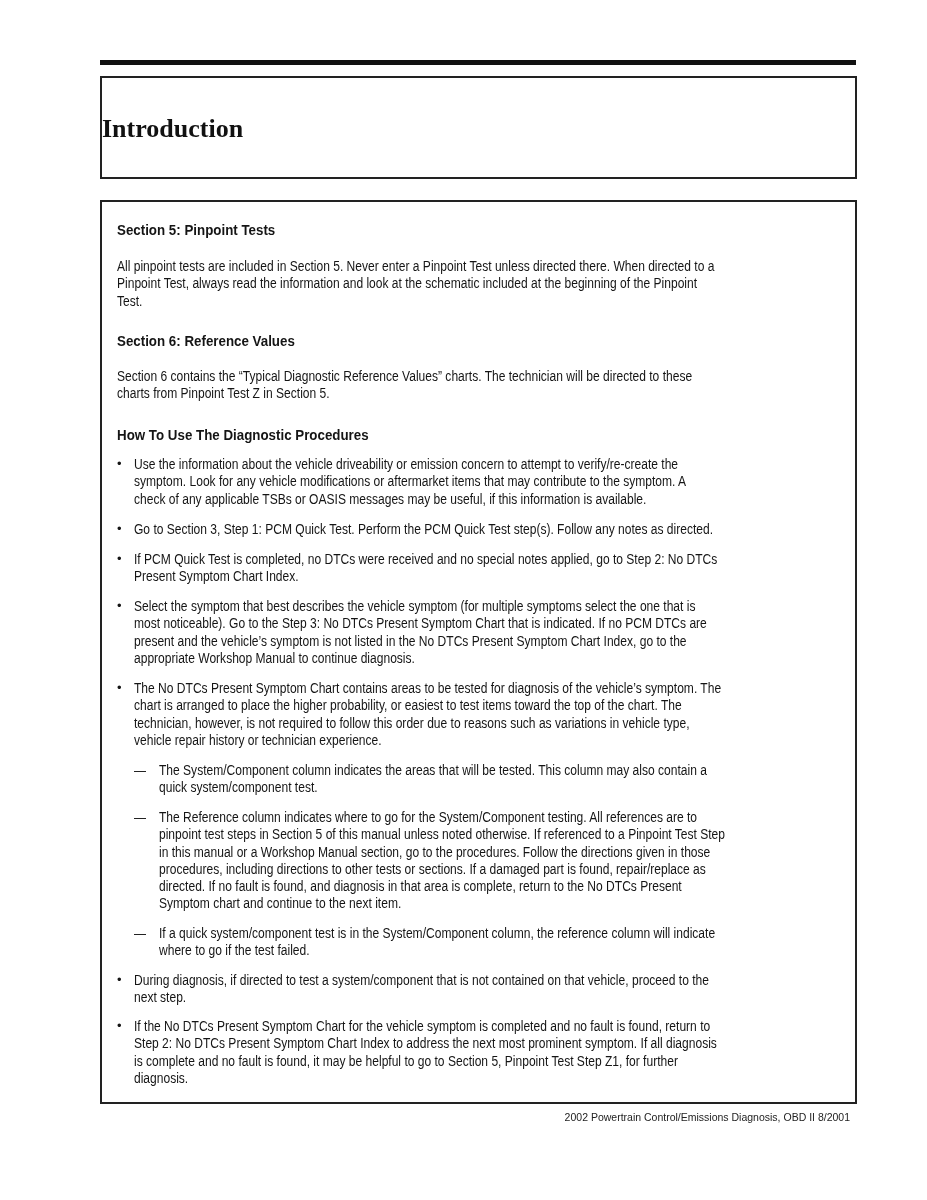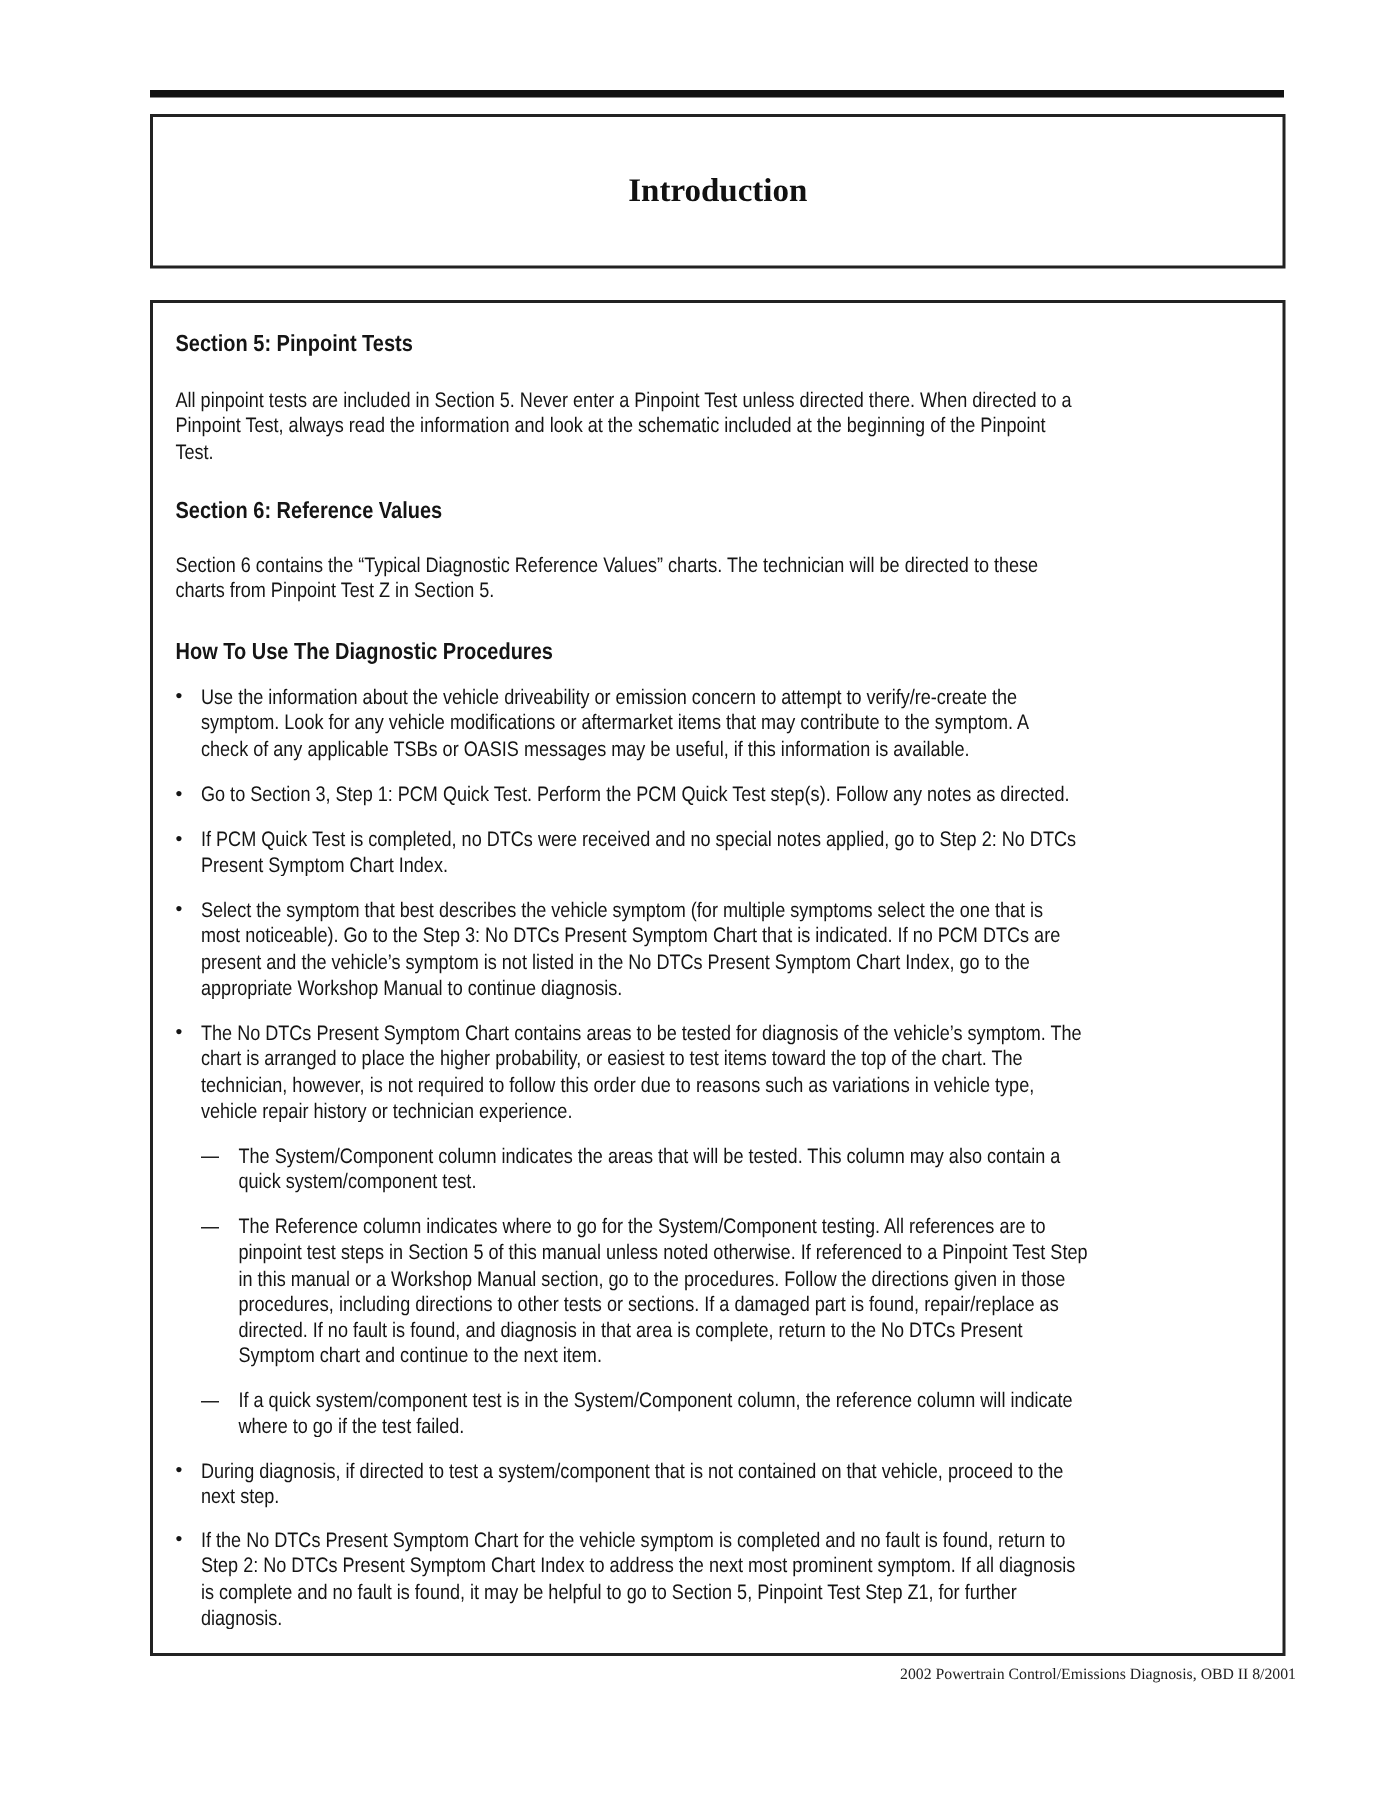"Introduction" .title { font-size: 22px -> 26px; text-align: center -> left }
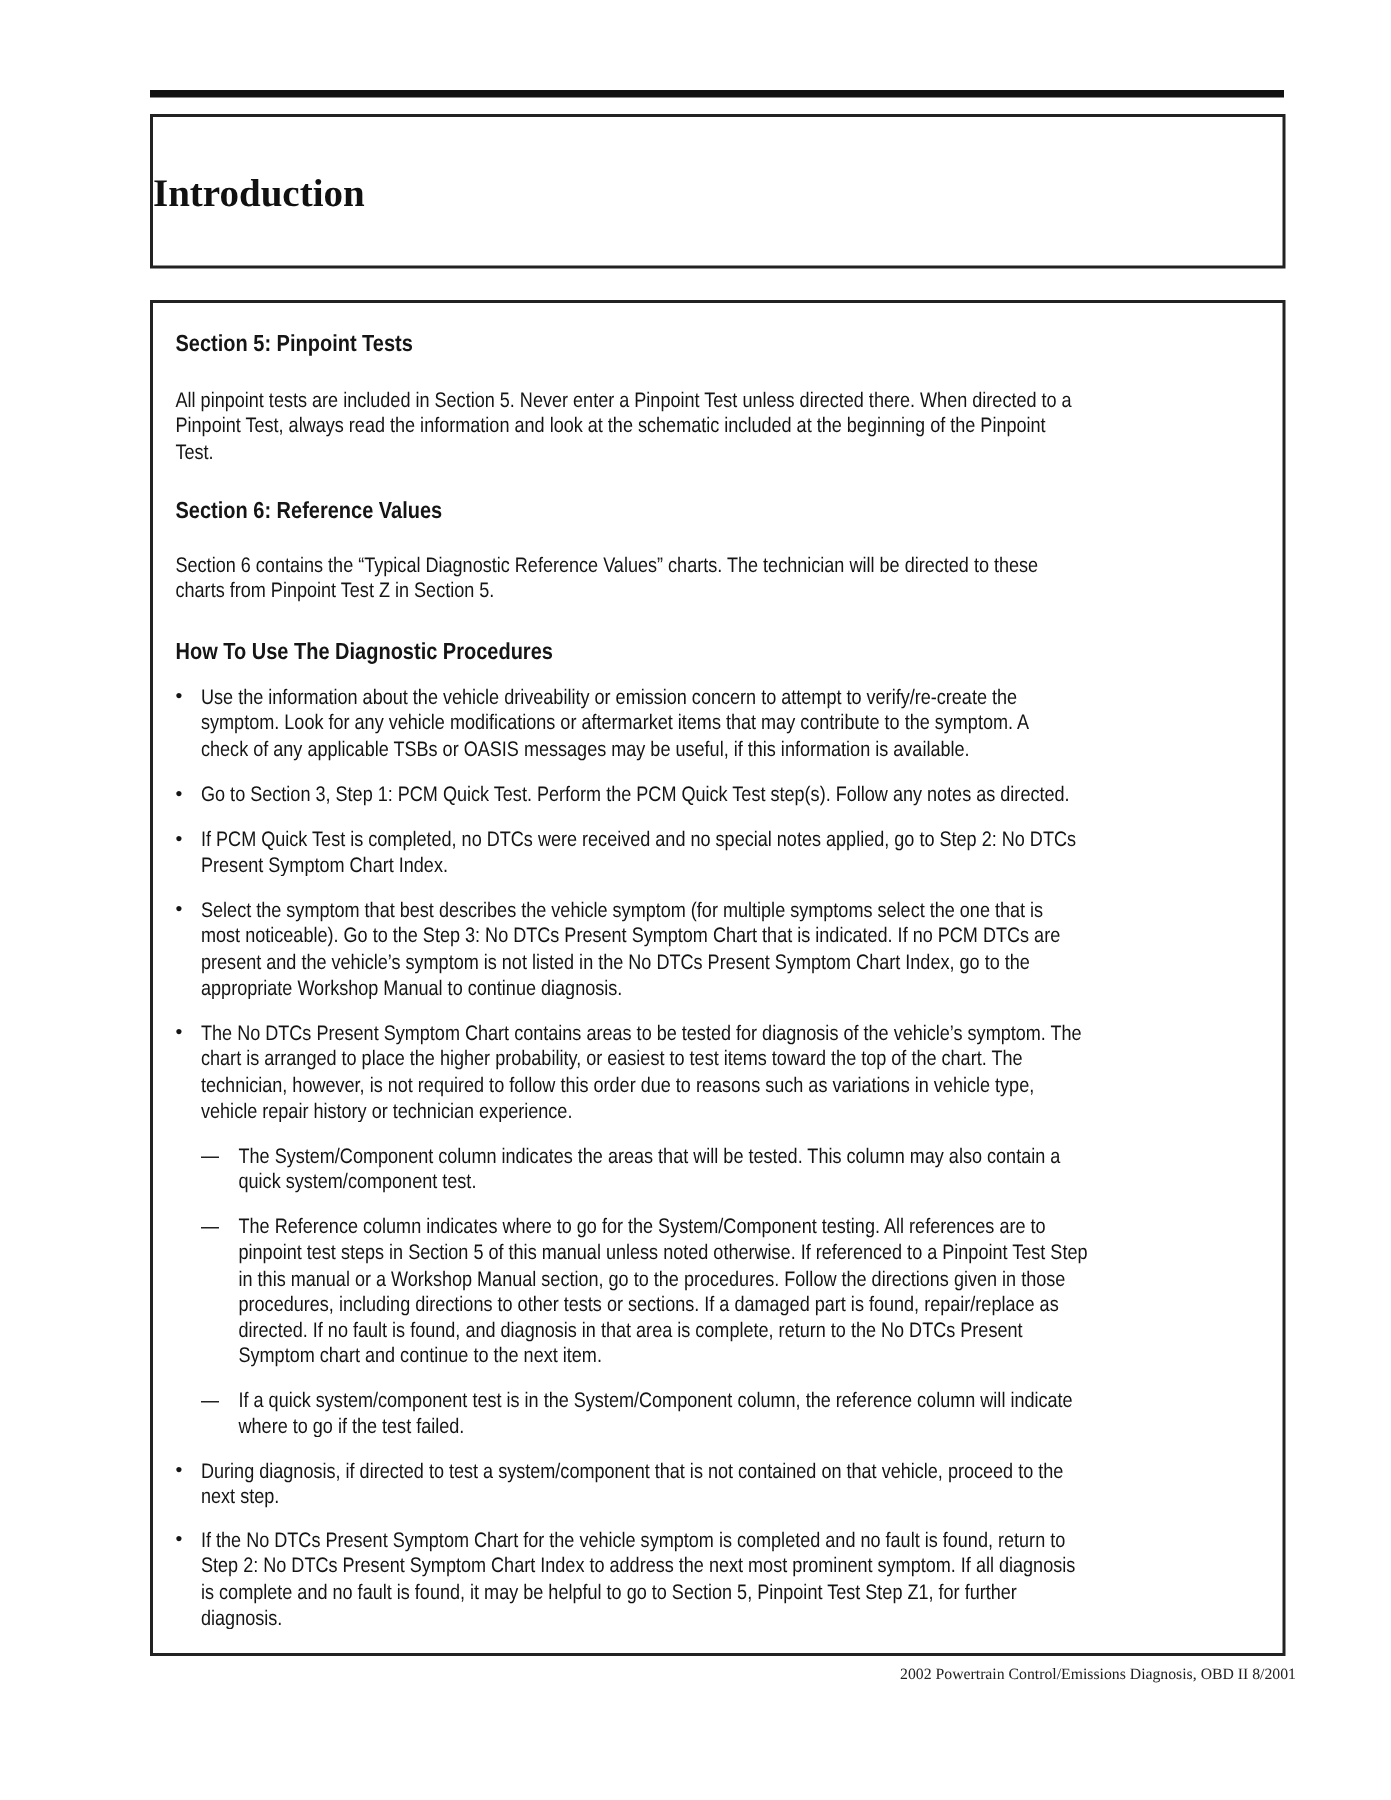"2002 Powertrain Control/Emissions" .footer { font-family: Liberation Serif, serif -> Liberation Sans, sans-serif; right: 63px -> 77px }
